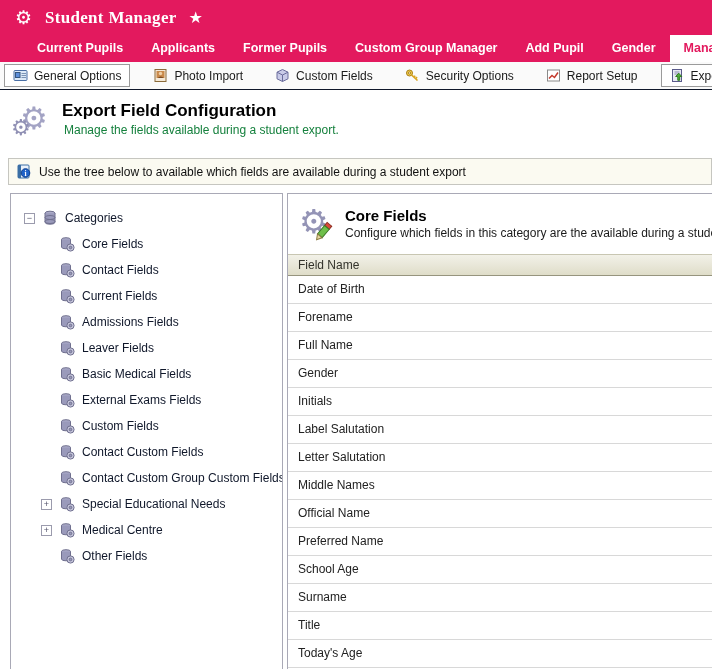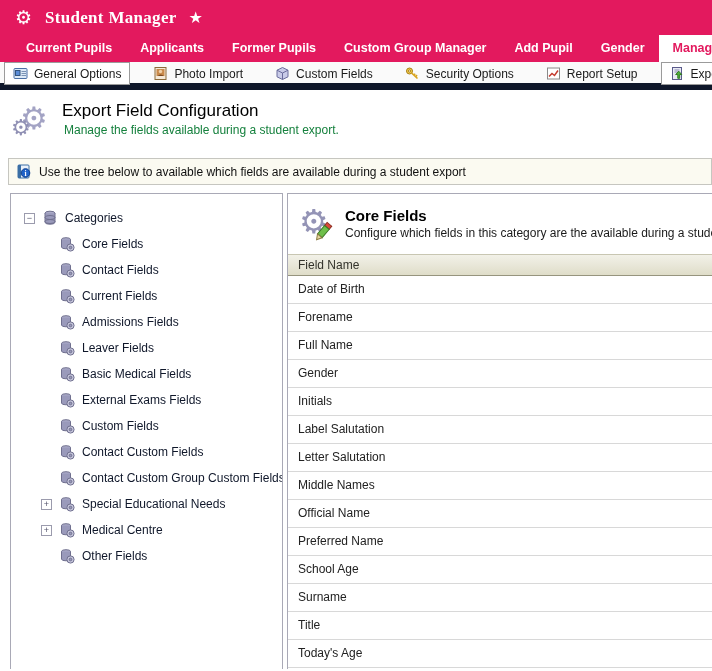"Current Pupils" .tab-bar { padding-left: 12px -> 23px }
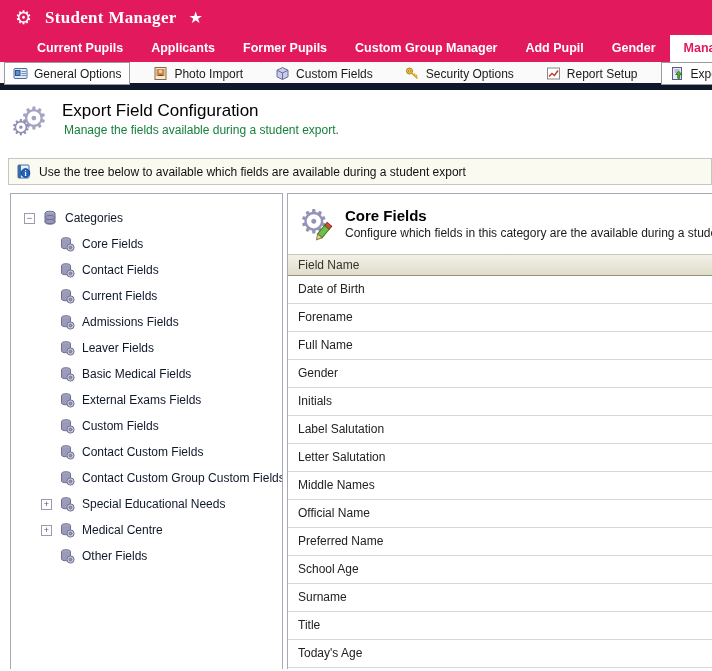"General Options" .toolbar { align-items: none -> center; border-bottom: 7px solid #0f172a -> 1px solid #0f172a }
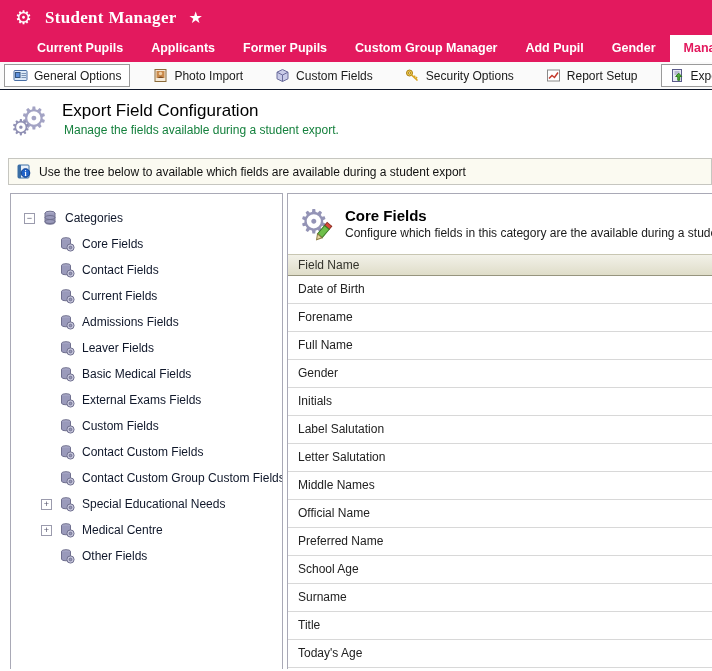"Export Field Configuration" .page-title { font-weight: normal -> bold }
